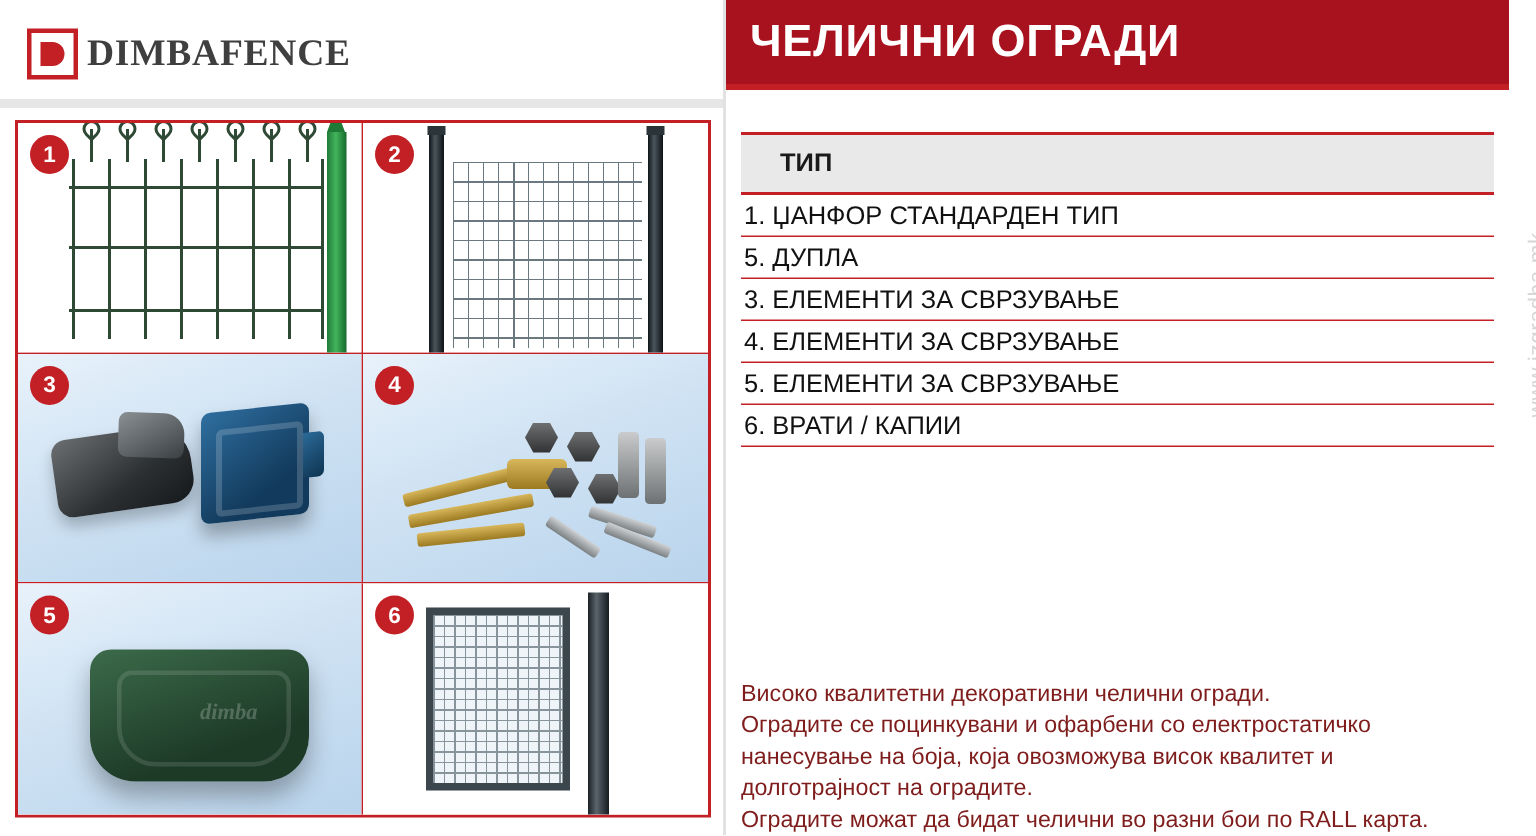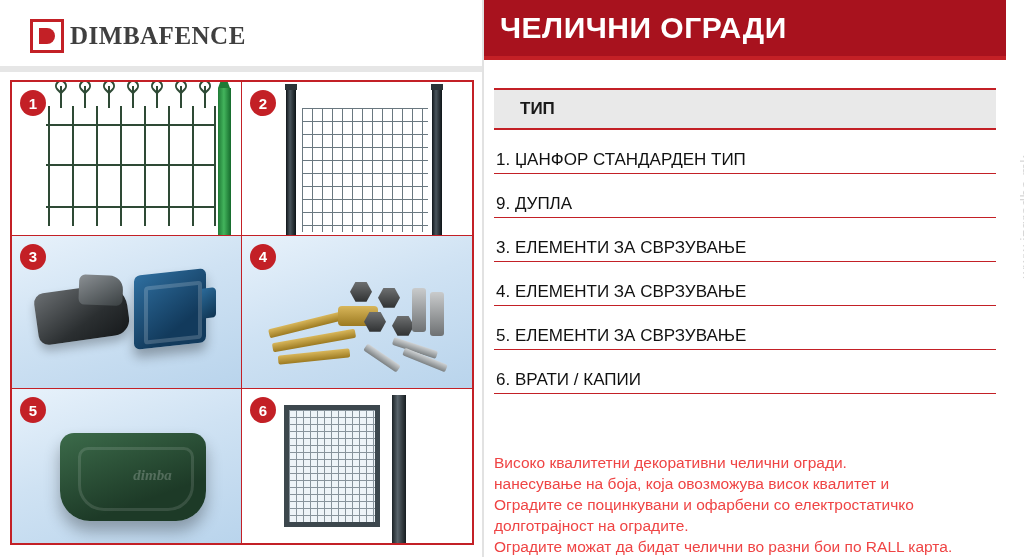"DIMBAFENCE" .brand-bar { left: 16px -> 4px }
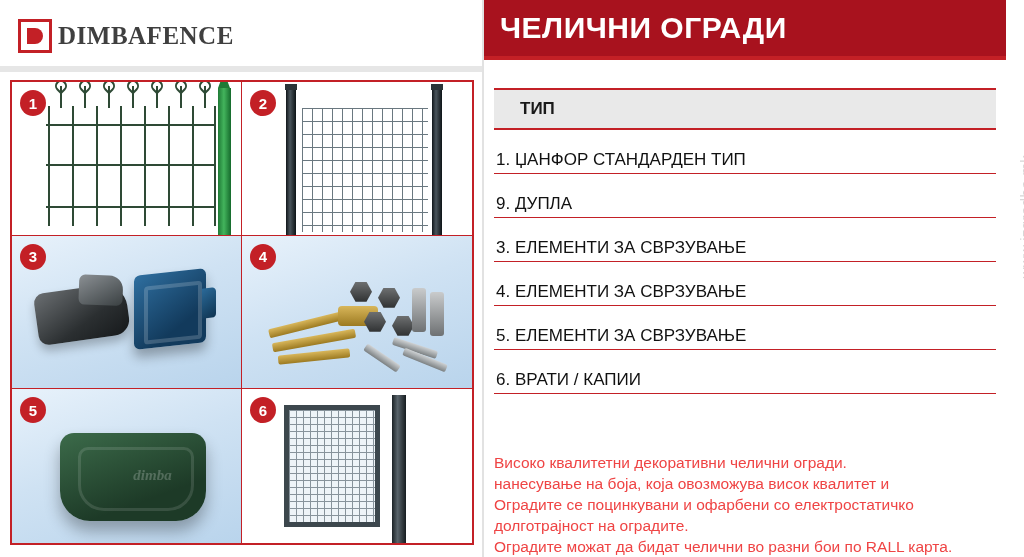"1. ЏАНФОР СТАНДАРДЕН ТИП" .table .row { margin-top: 16px -> none }
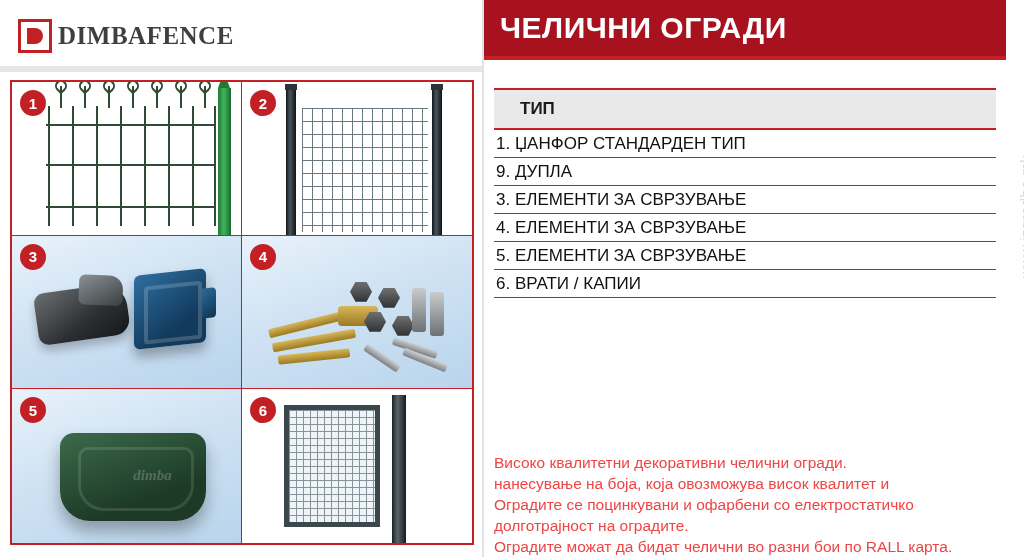"9. ДУПЛА" div.row { text: 9 -> 5 }
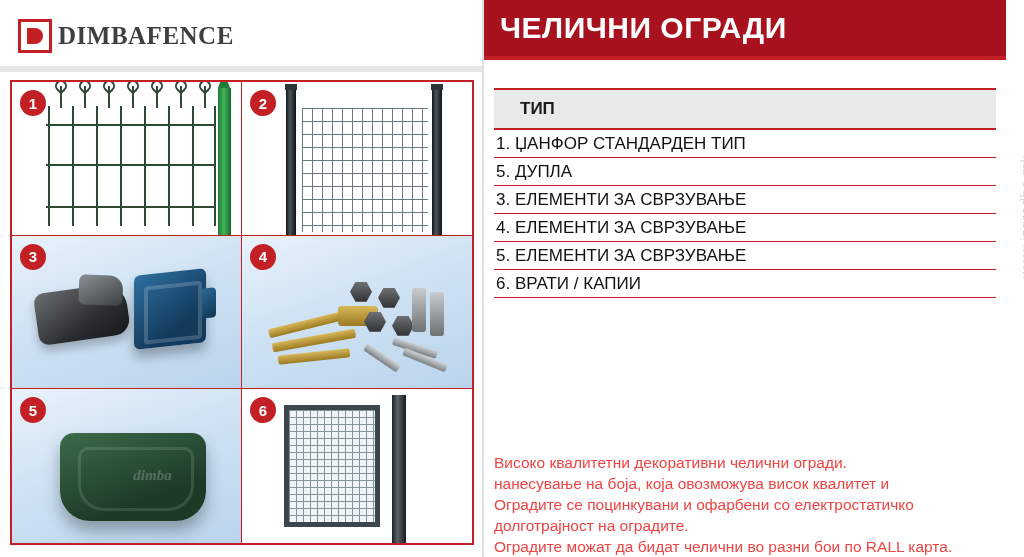"Високо квалитетни декоративни челични" .body-text { color: #ef4444 -> #7f1d1d }
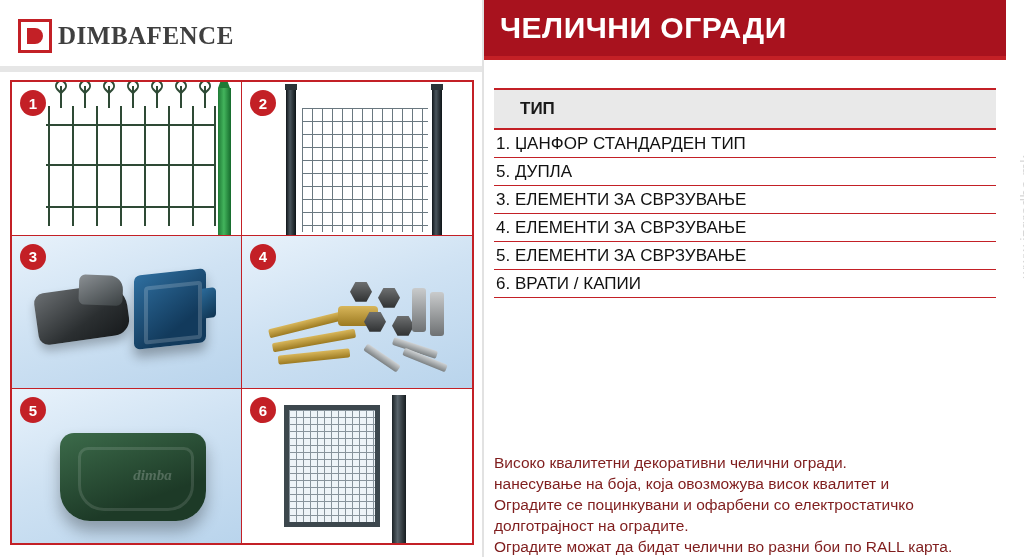"нанесување на боја, која овозможува" p { order: before "Оградите се поцинкувани и офарбени" -> after "Оградите се поцинкувани и офарбени" }
